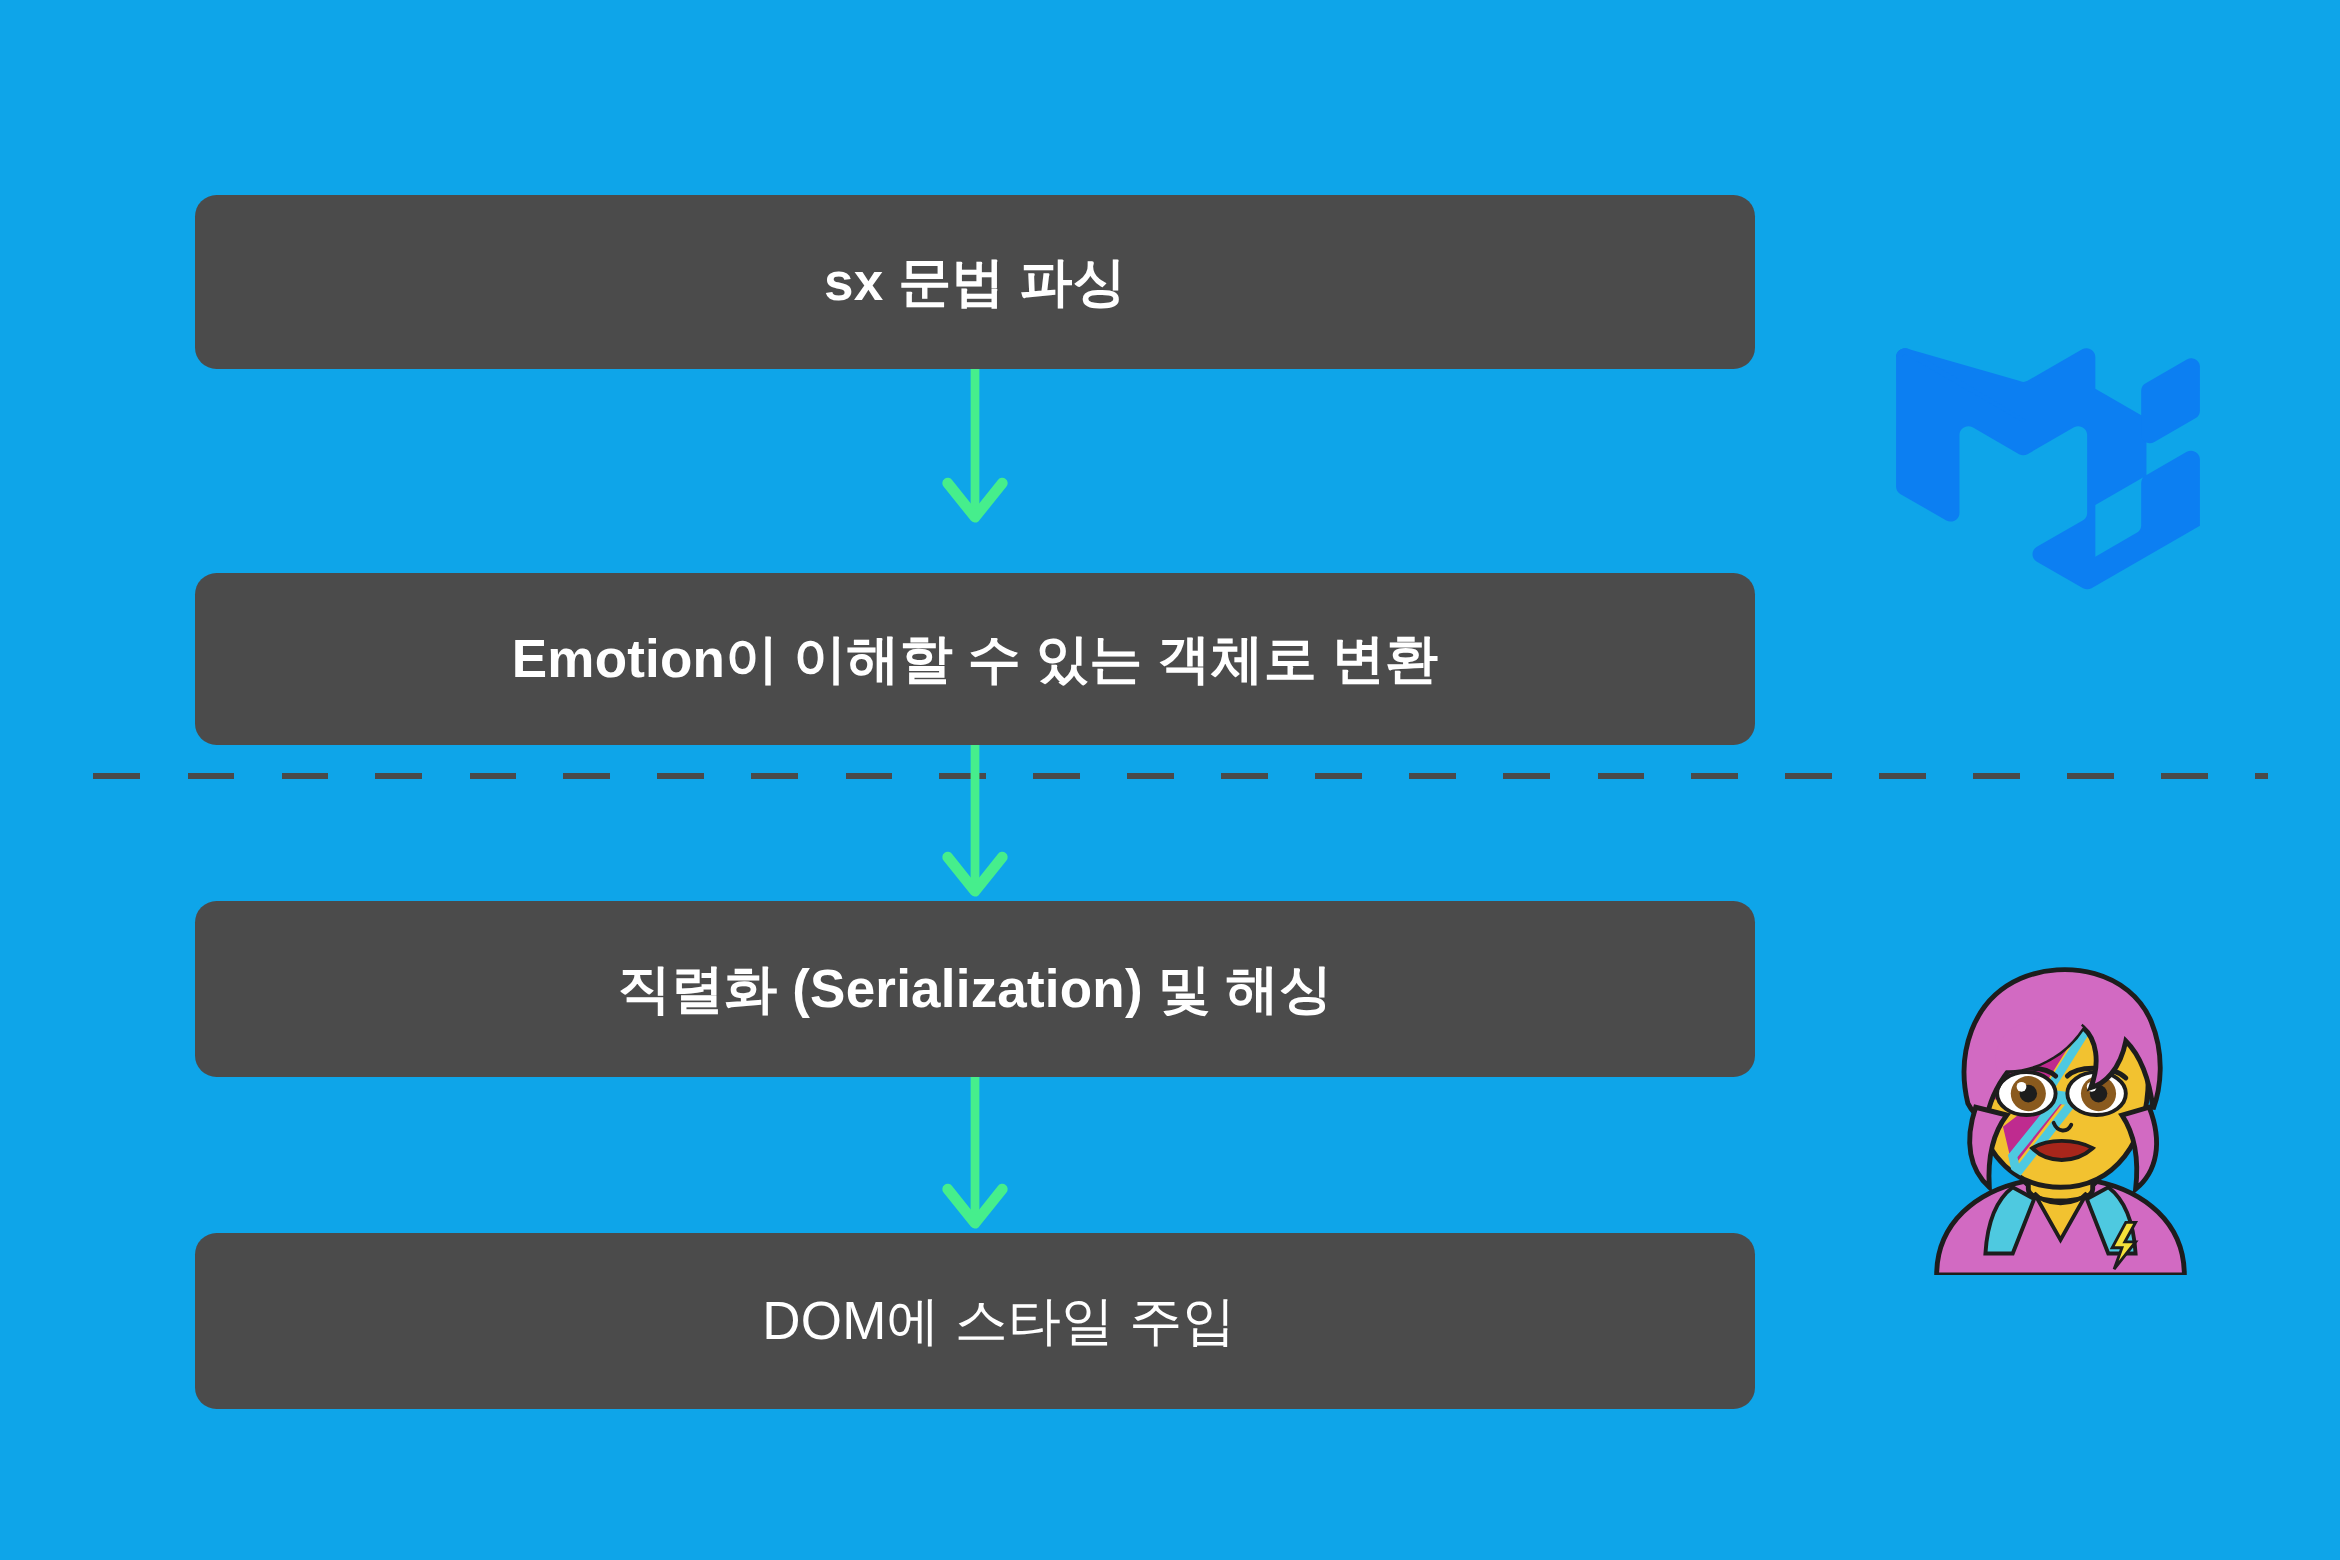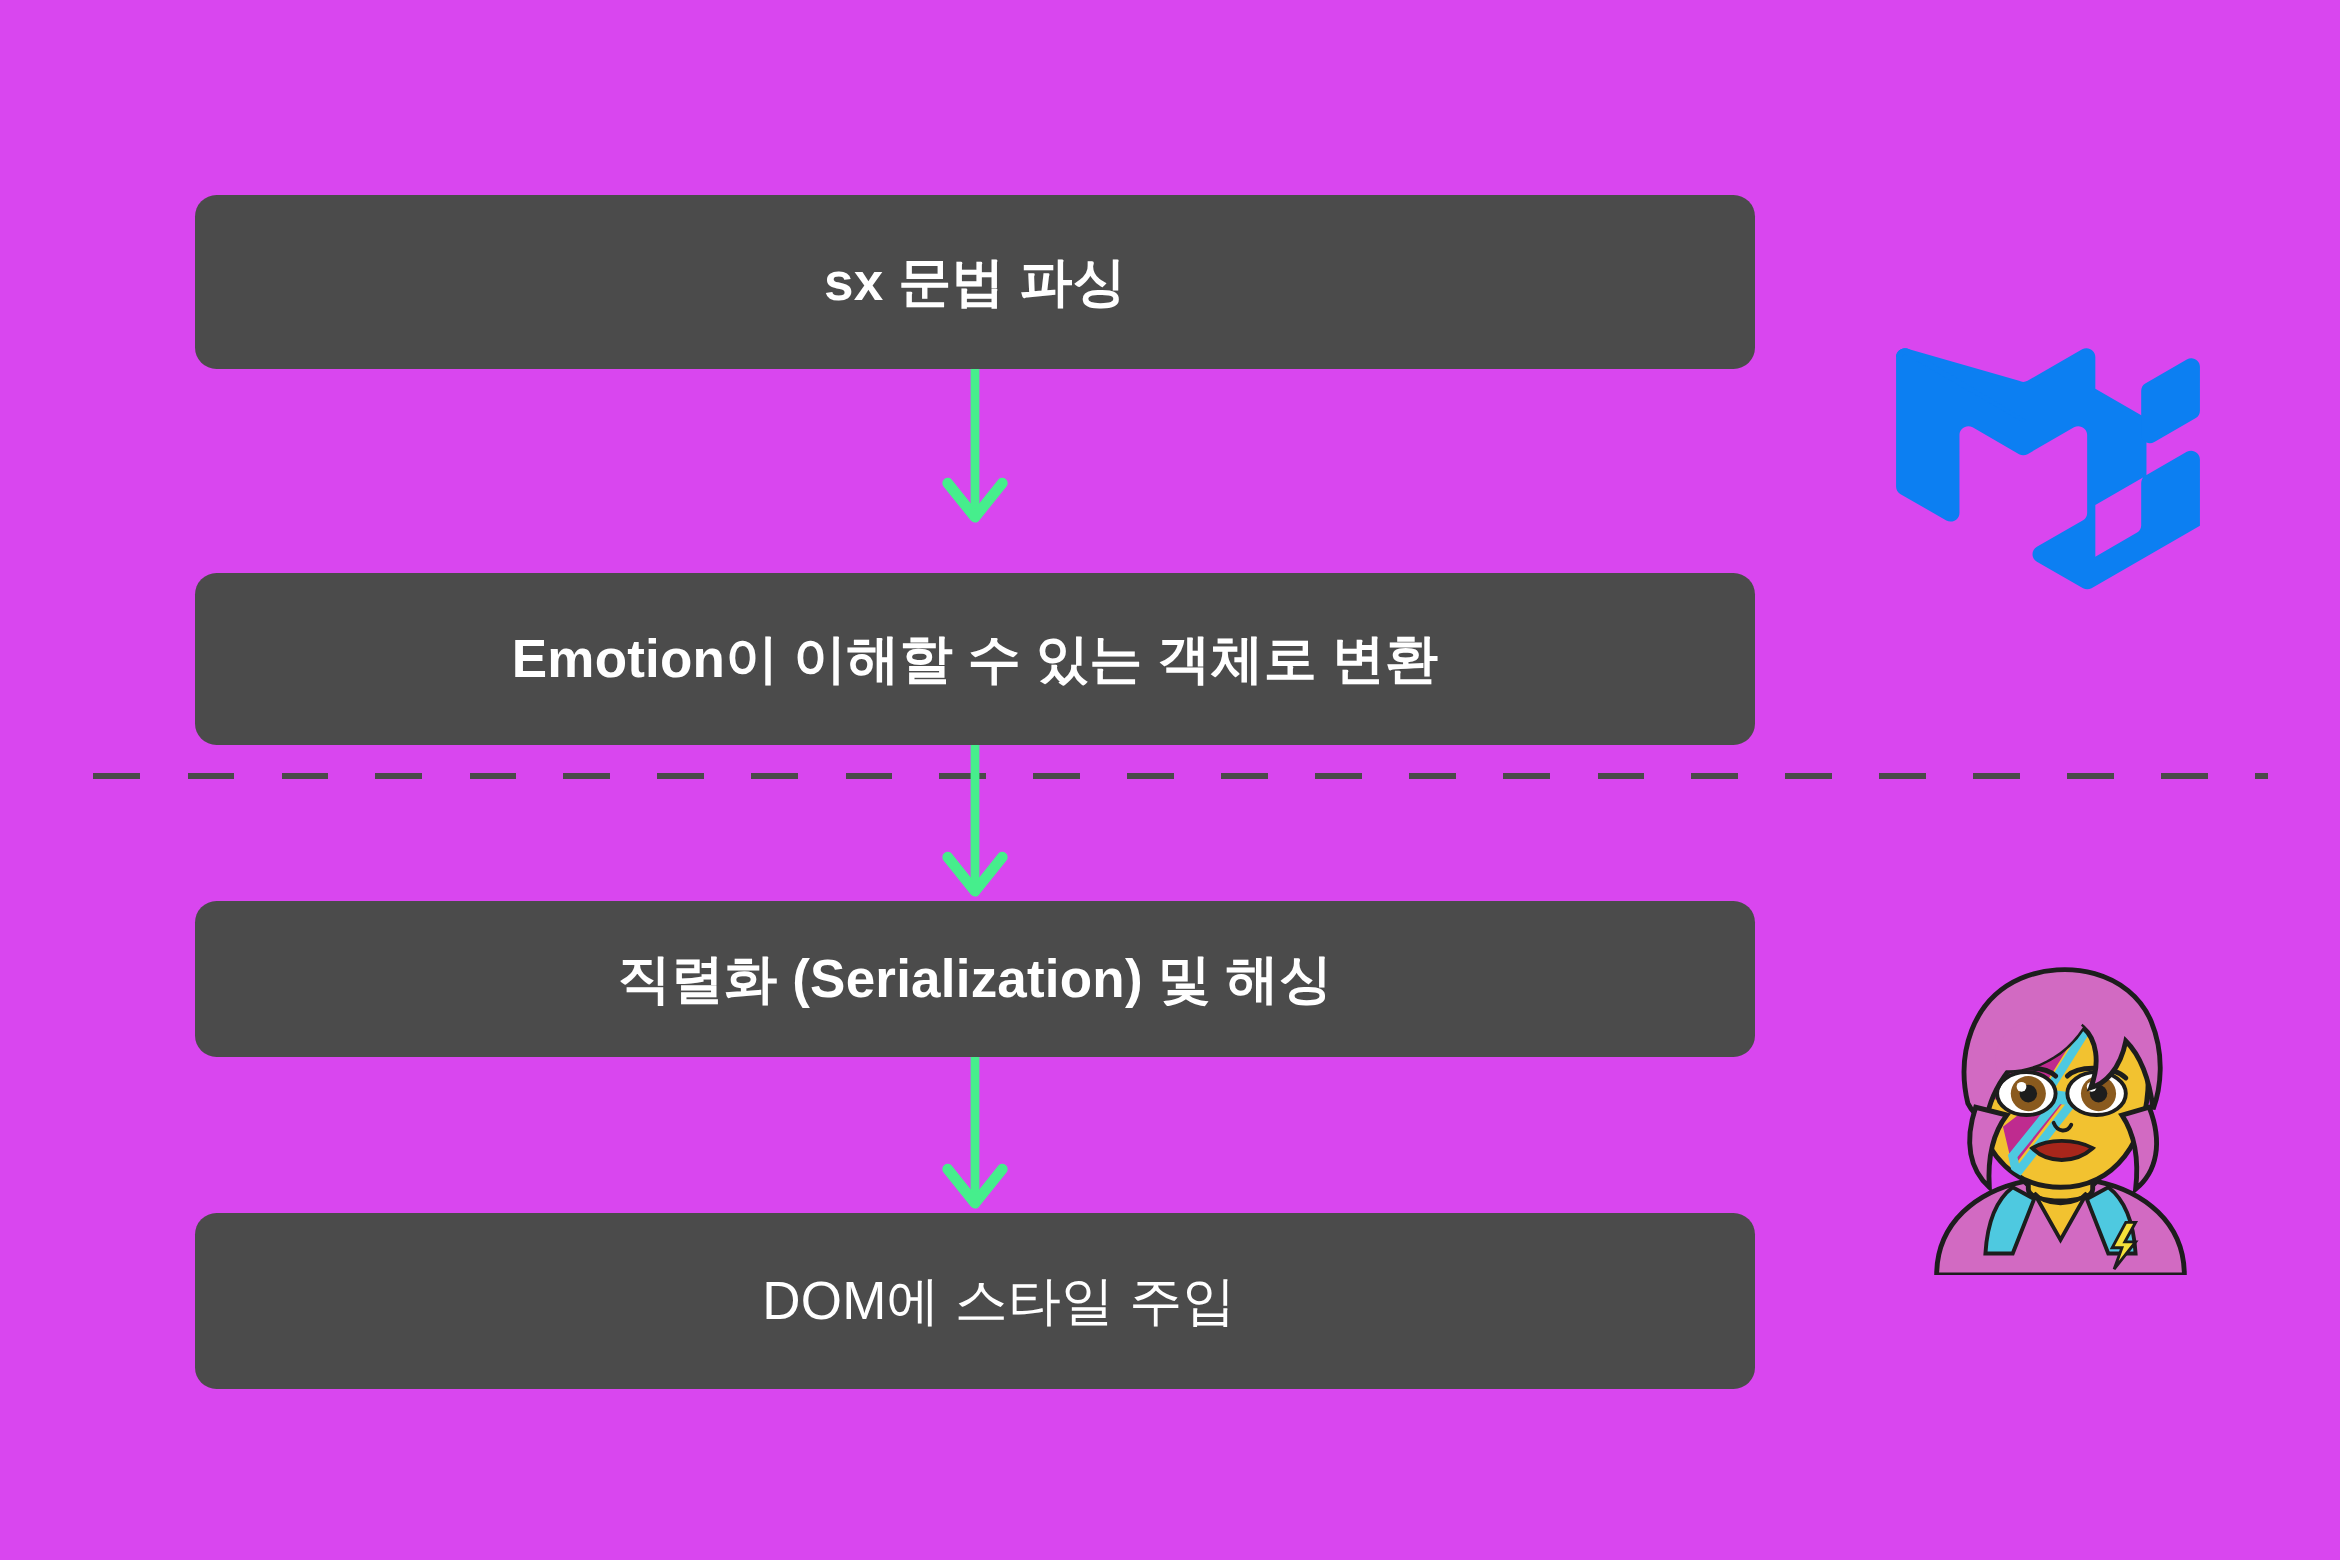"sx 문법 파싱" #canvas { background: #d946ef -> #0ea5e9 }
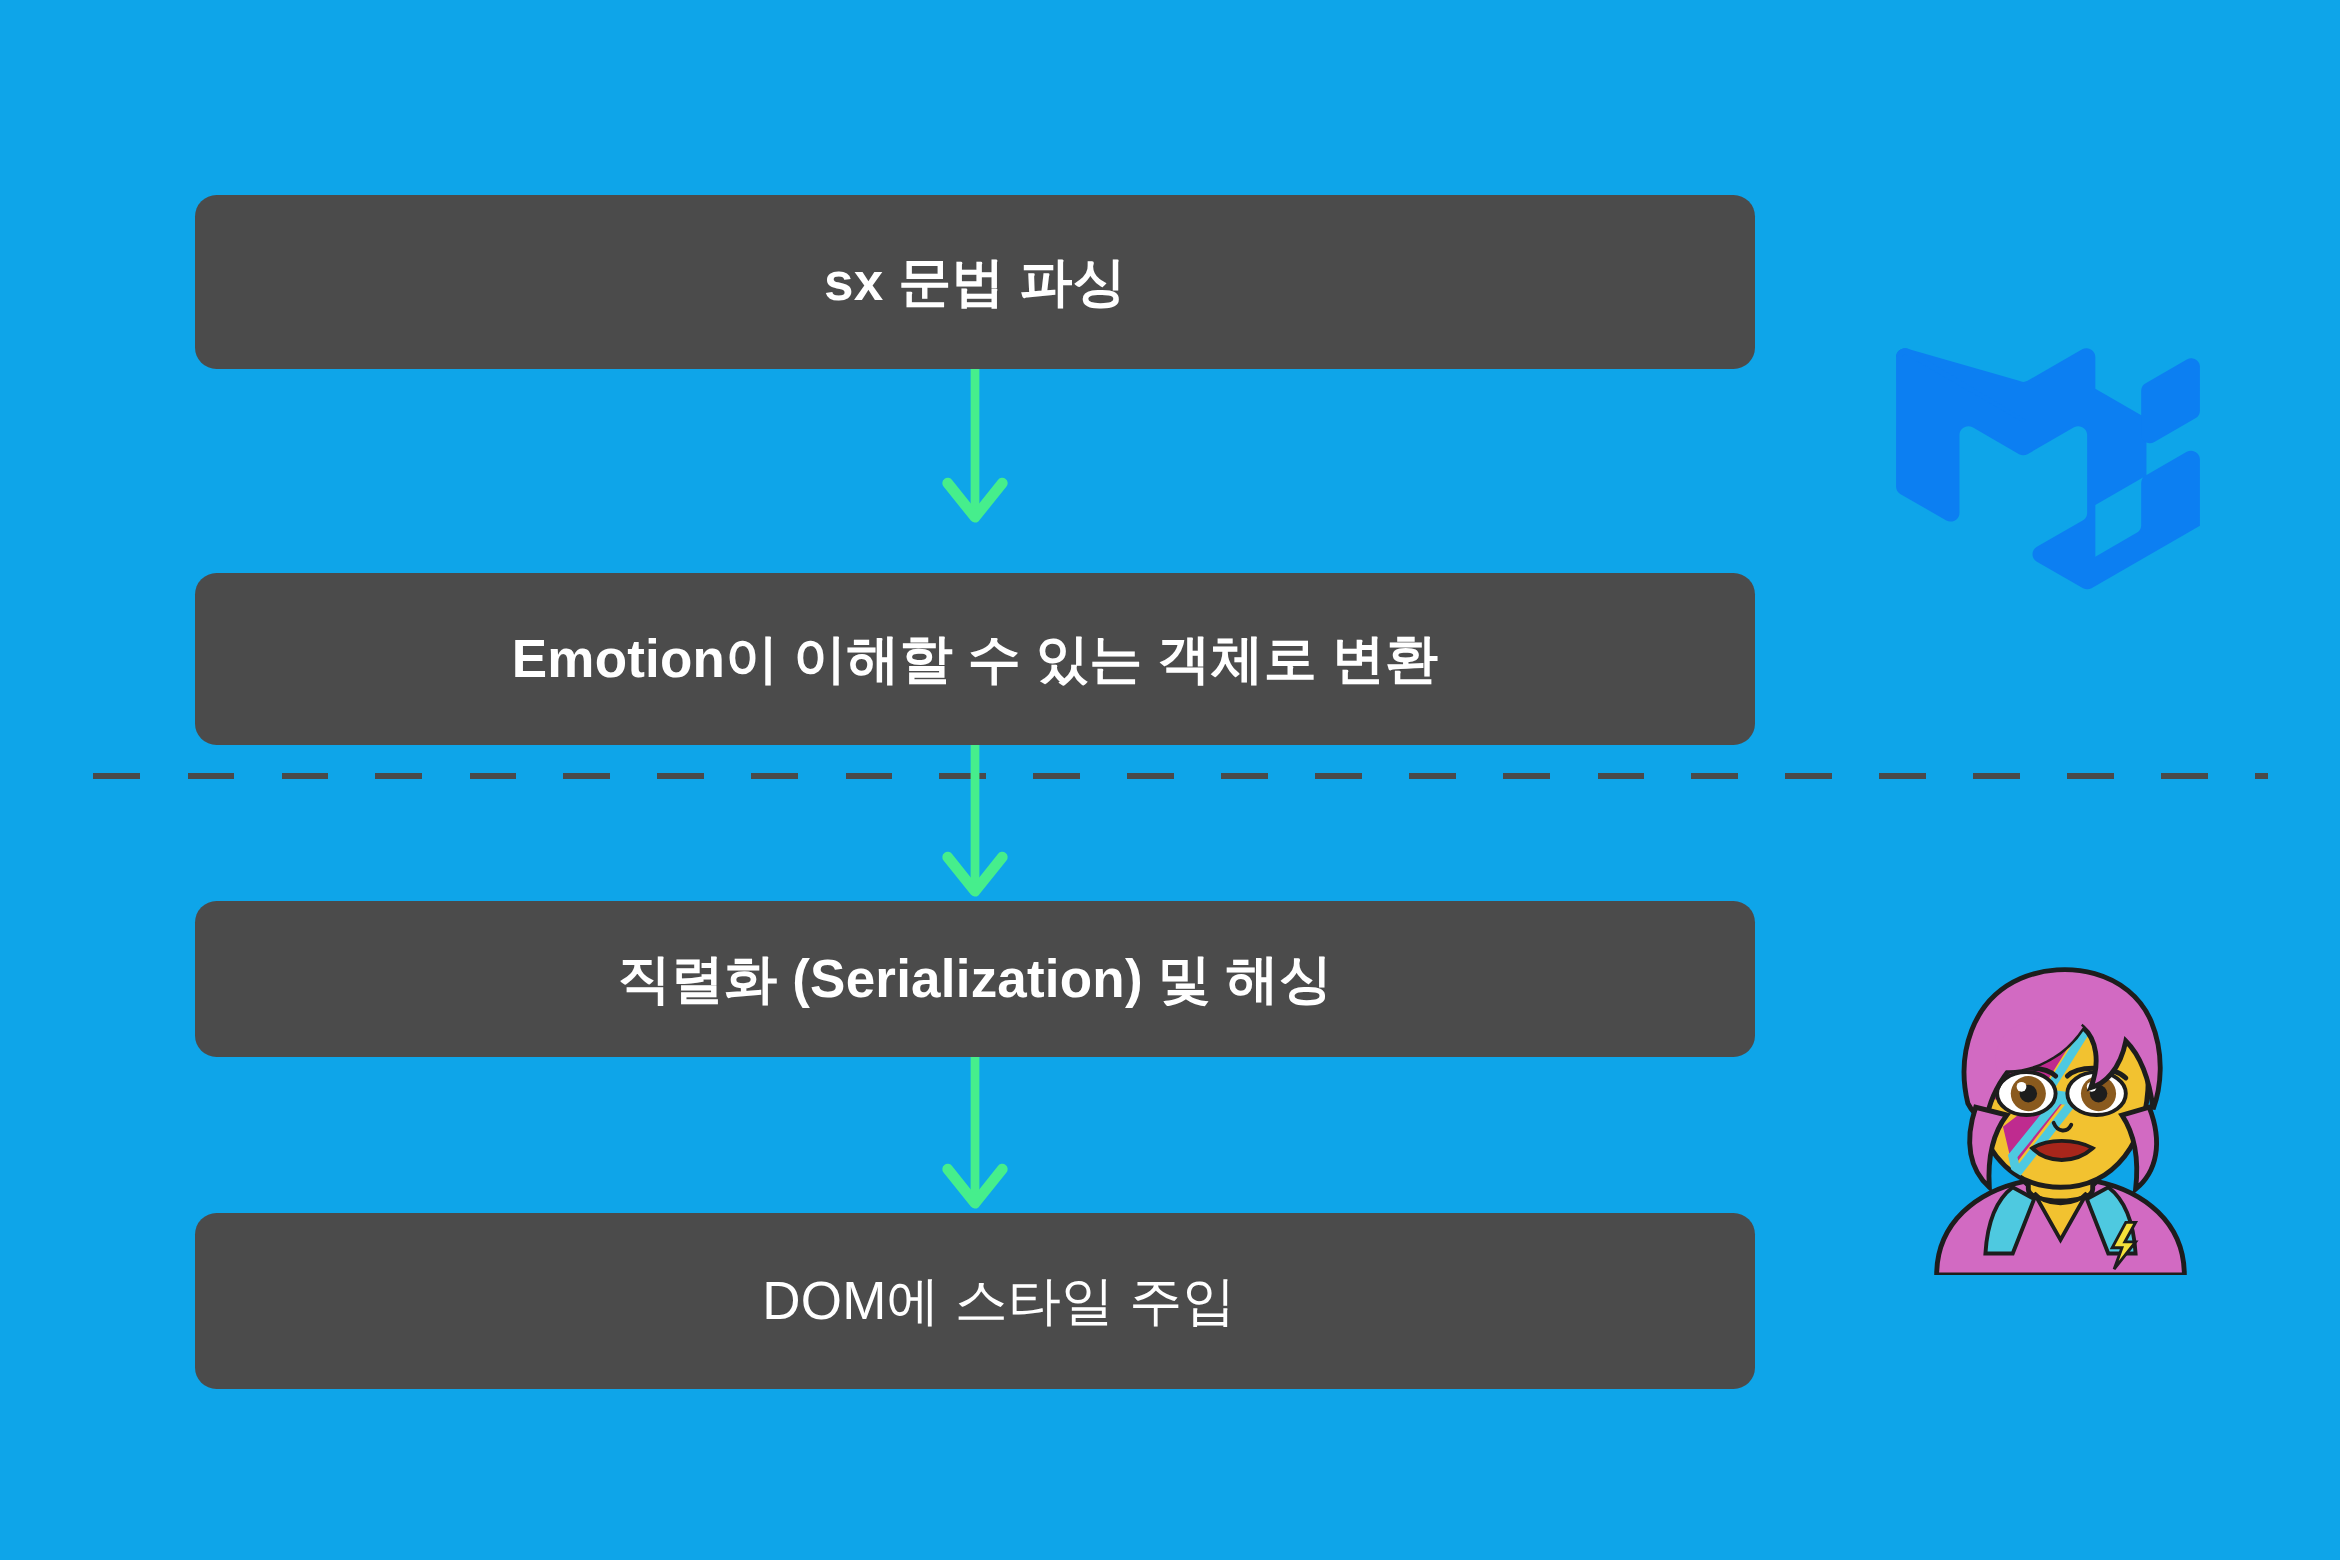"직렬화 (Serialization) 및 해싱" .node-3 { height: 156px -> 176px }
